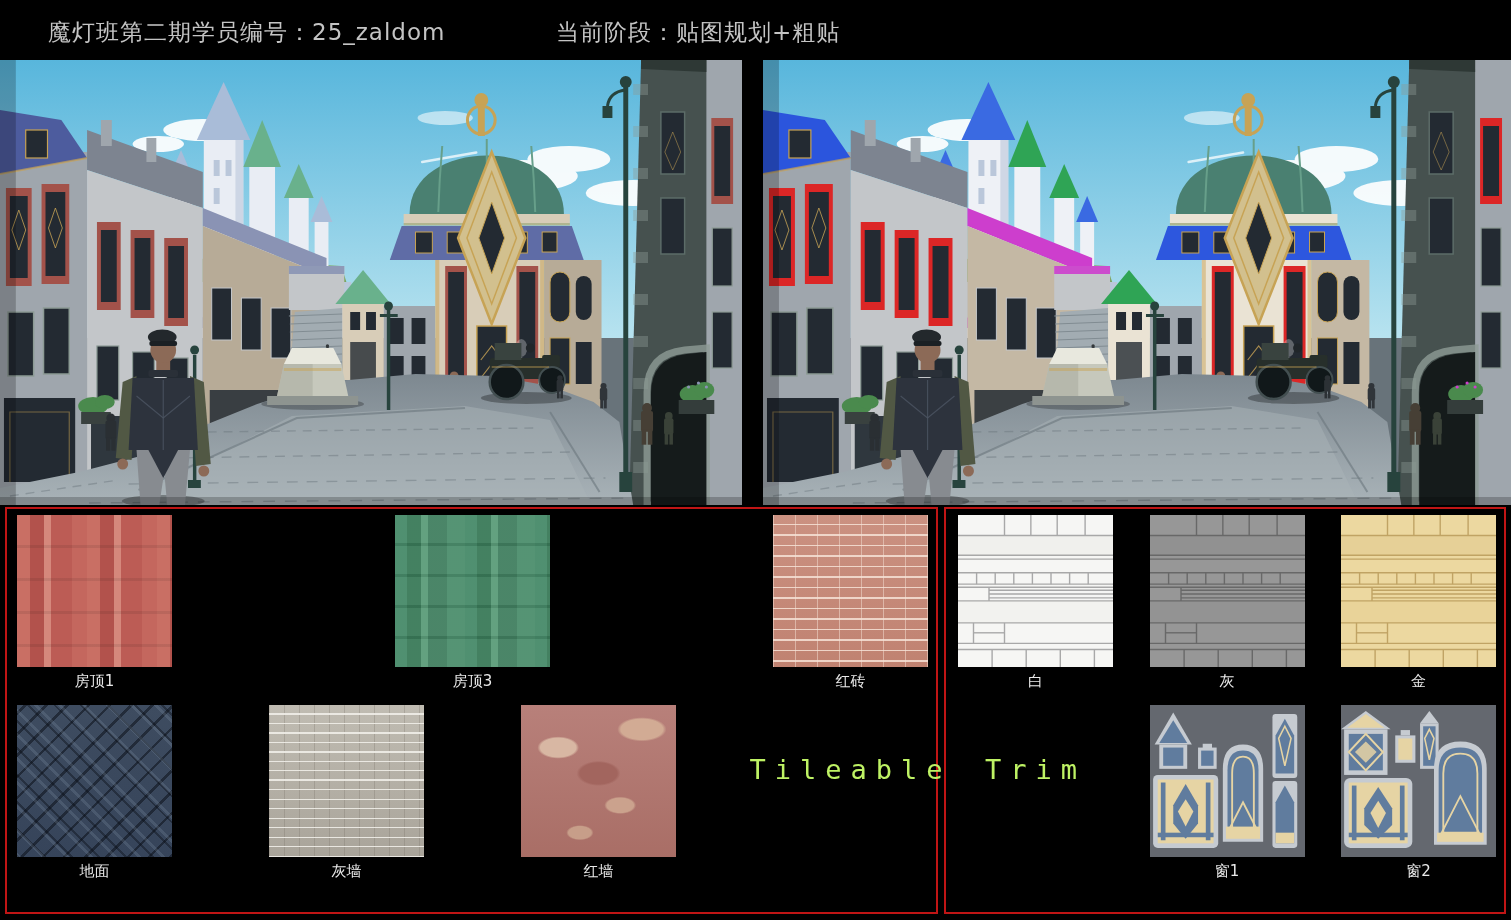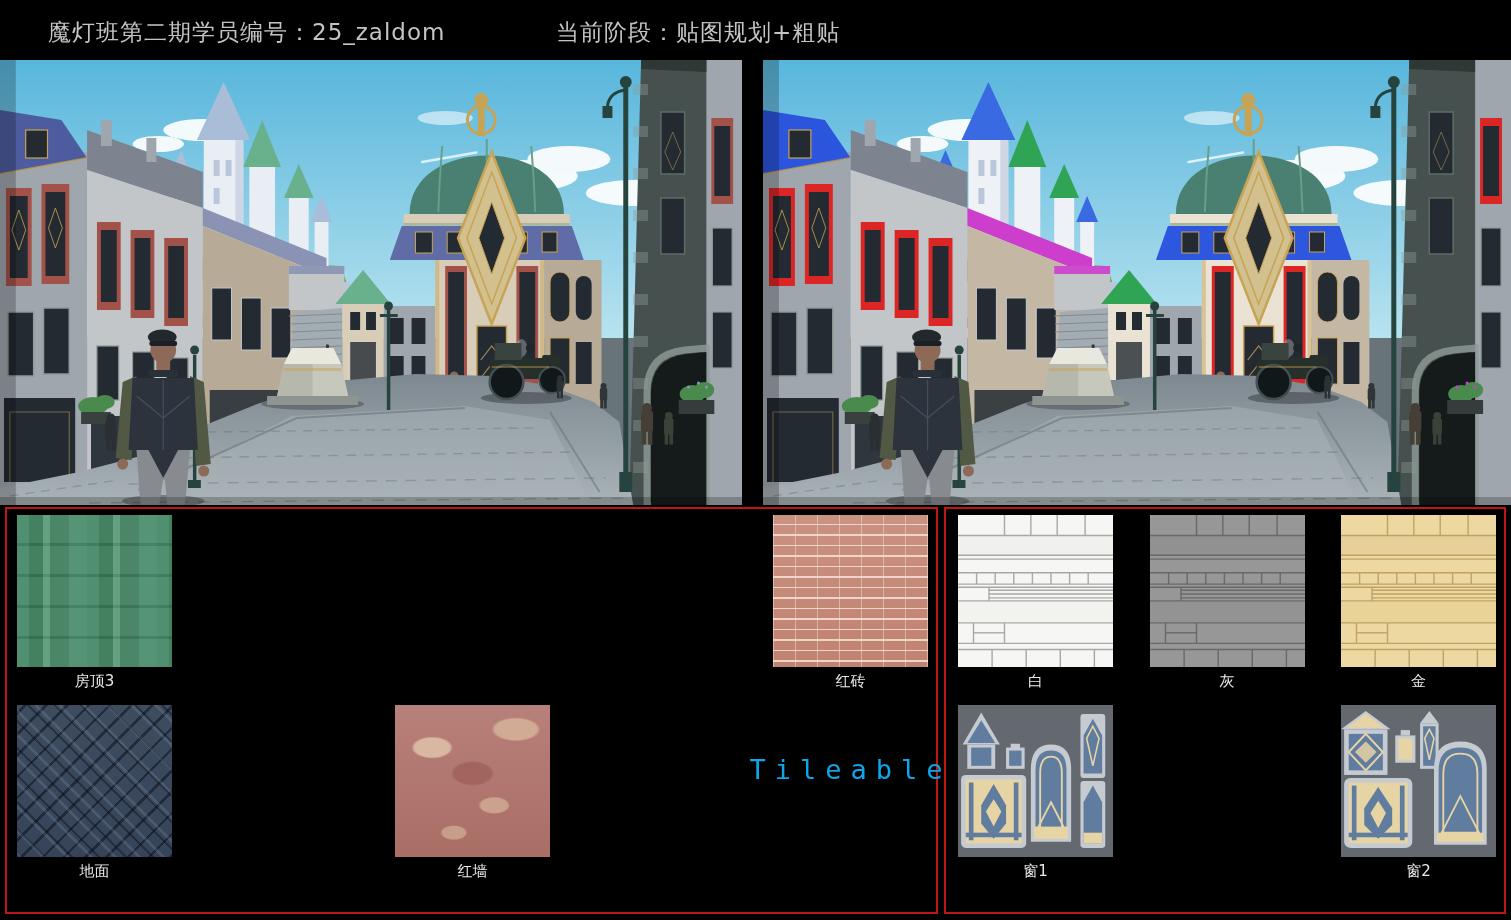"房顶1" div.cell { html: none -> <div> <div></div> <div>房顶1</div> </div> }
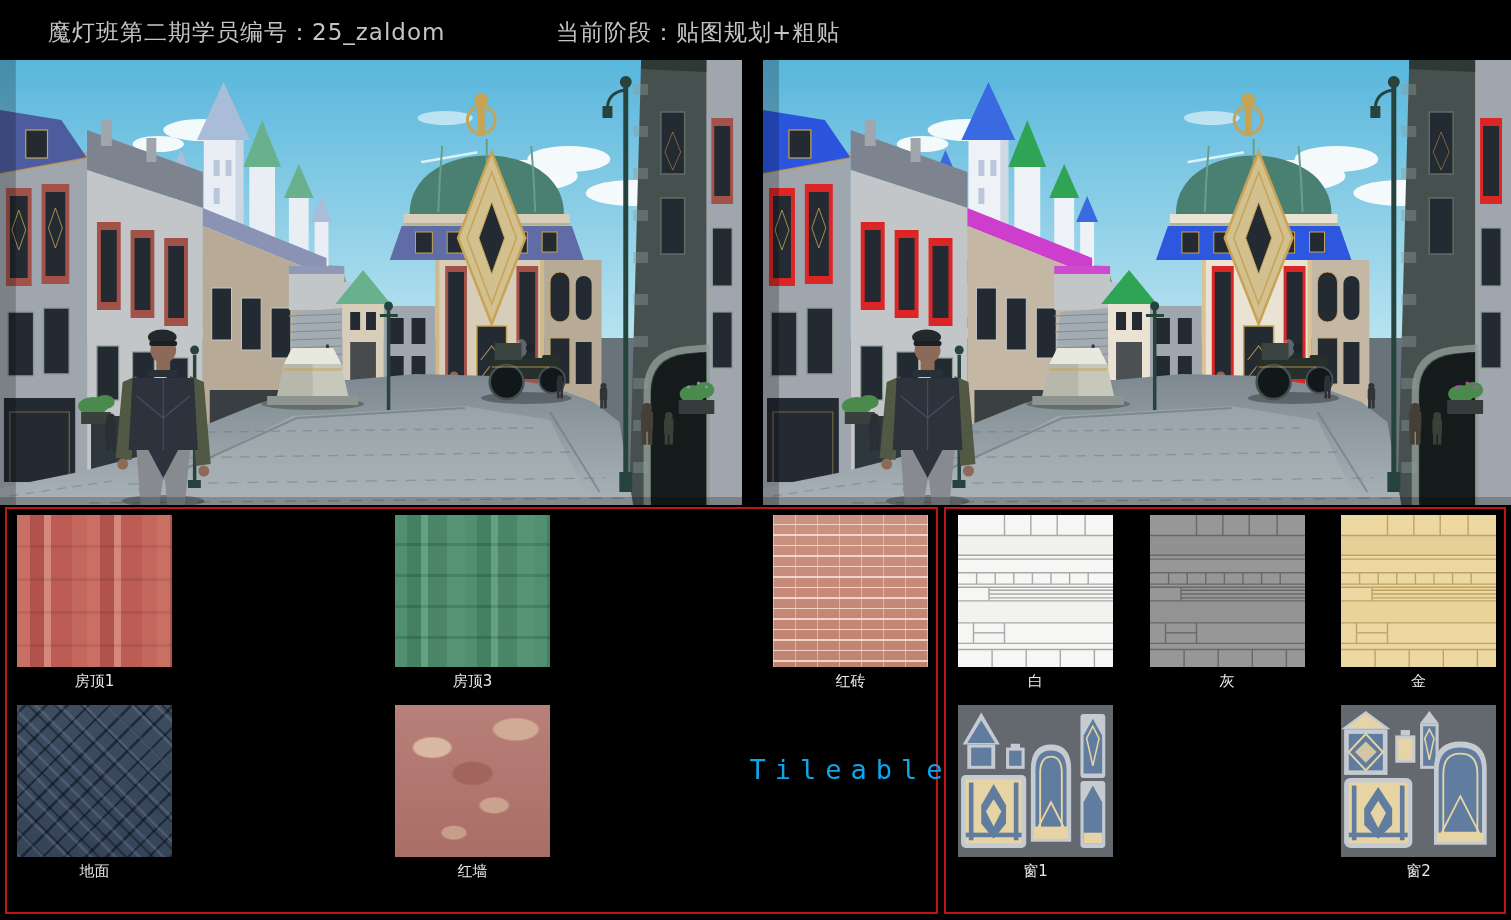"Tileable" .panel-title { color: #0ea5e9 -> #bef264 }
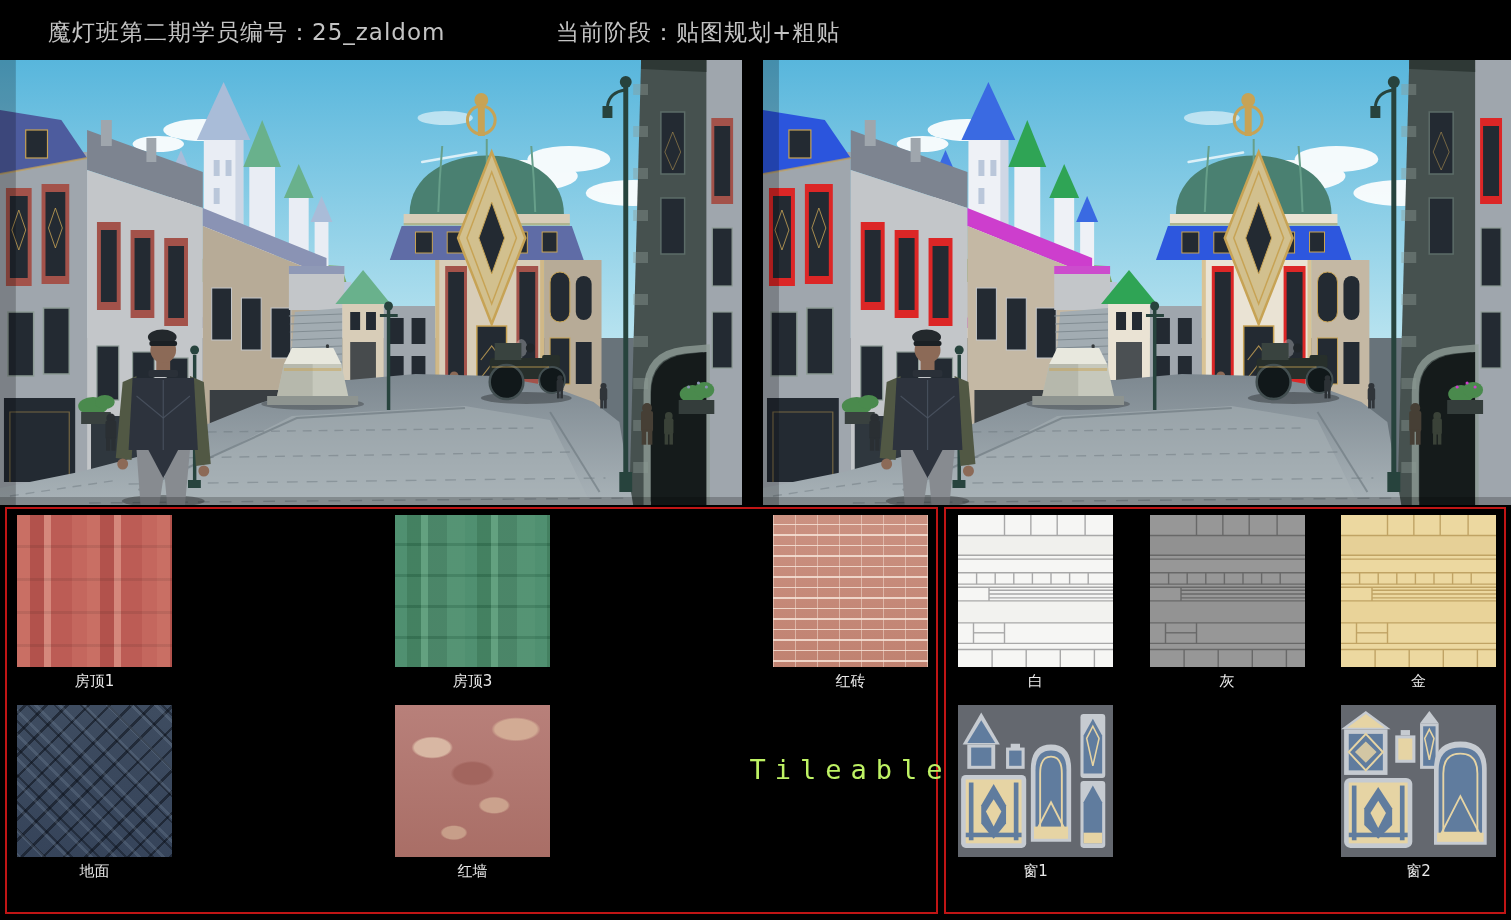"Trim" div.cell { html: none -> <div> <div> <span>Trim</span> </div> <div></div> </div> }
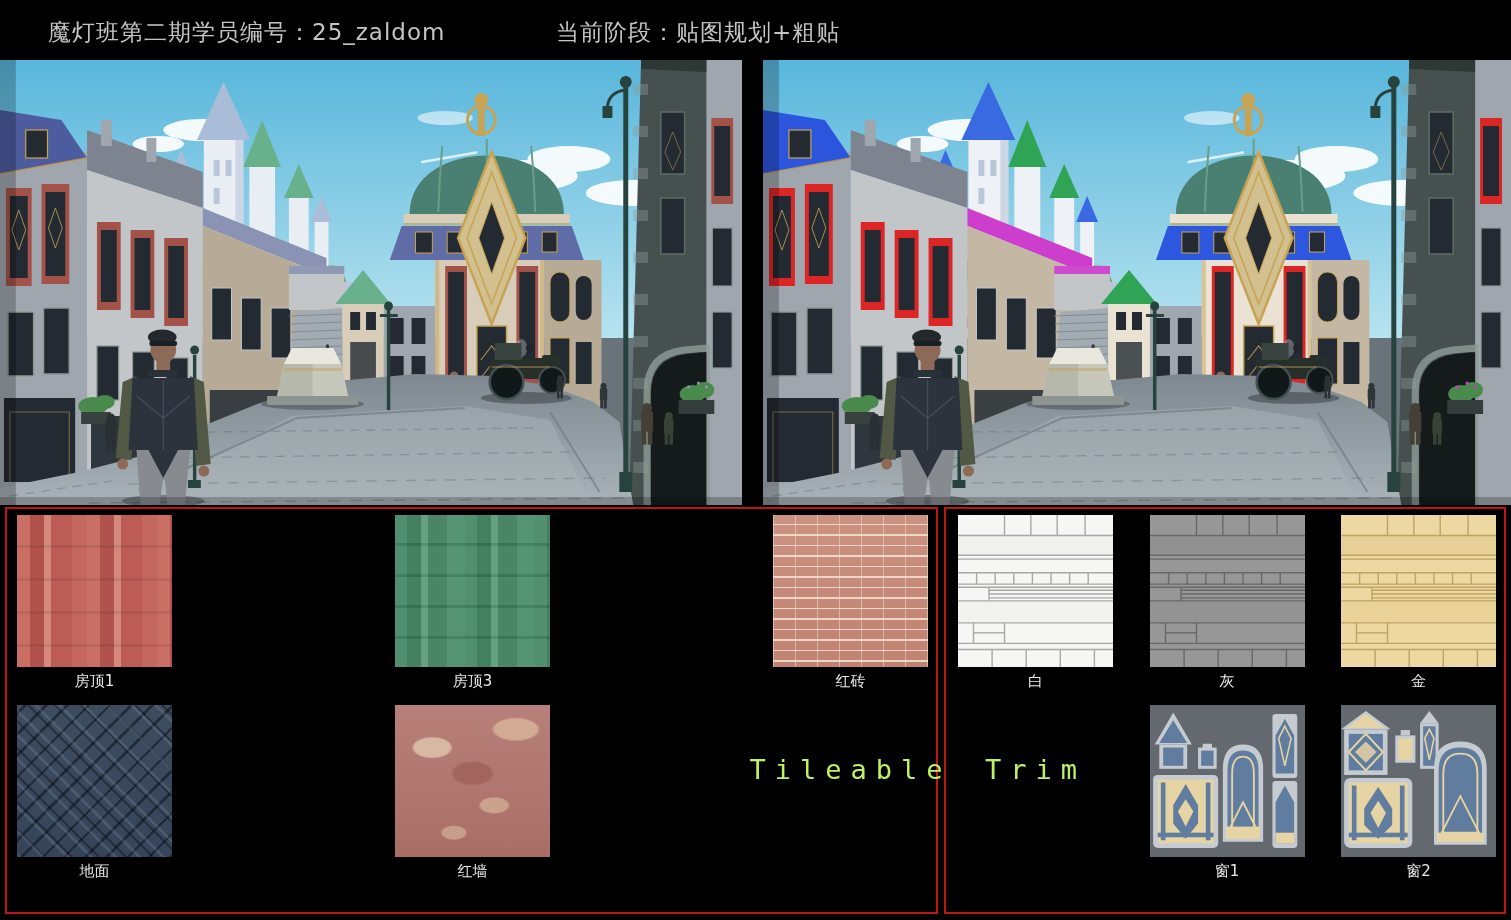"灰墙" div.cell { html: none -> <div> <div></div> <div>灰墙</div> </div> }
